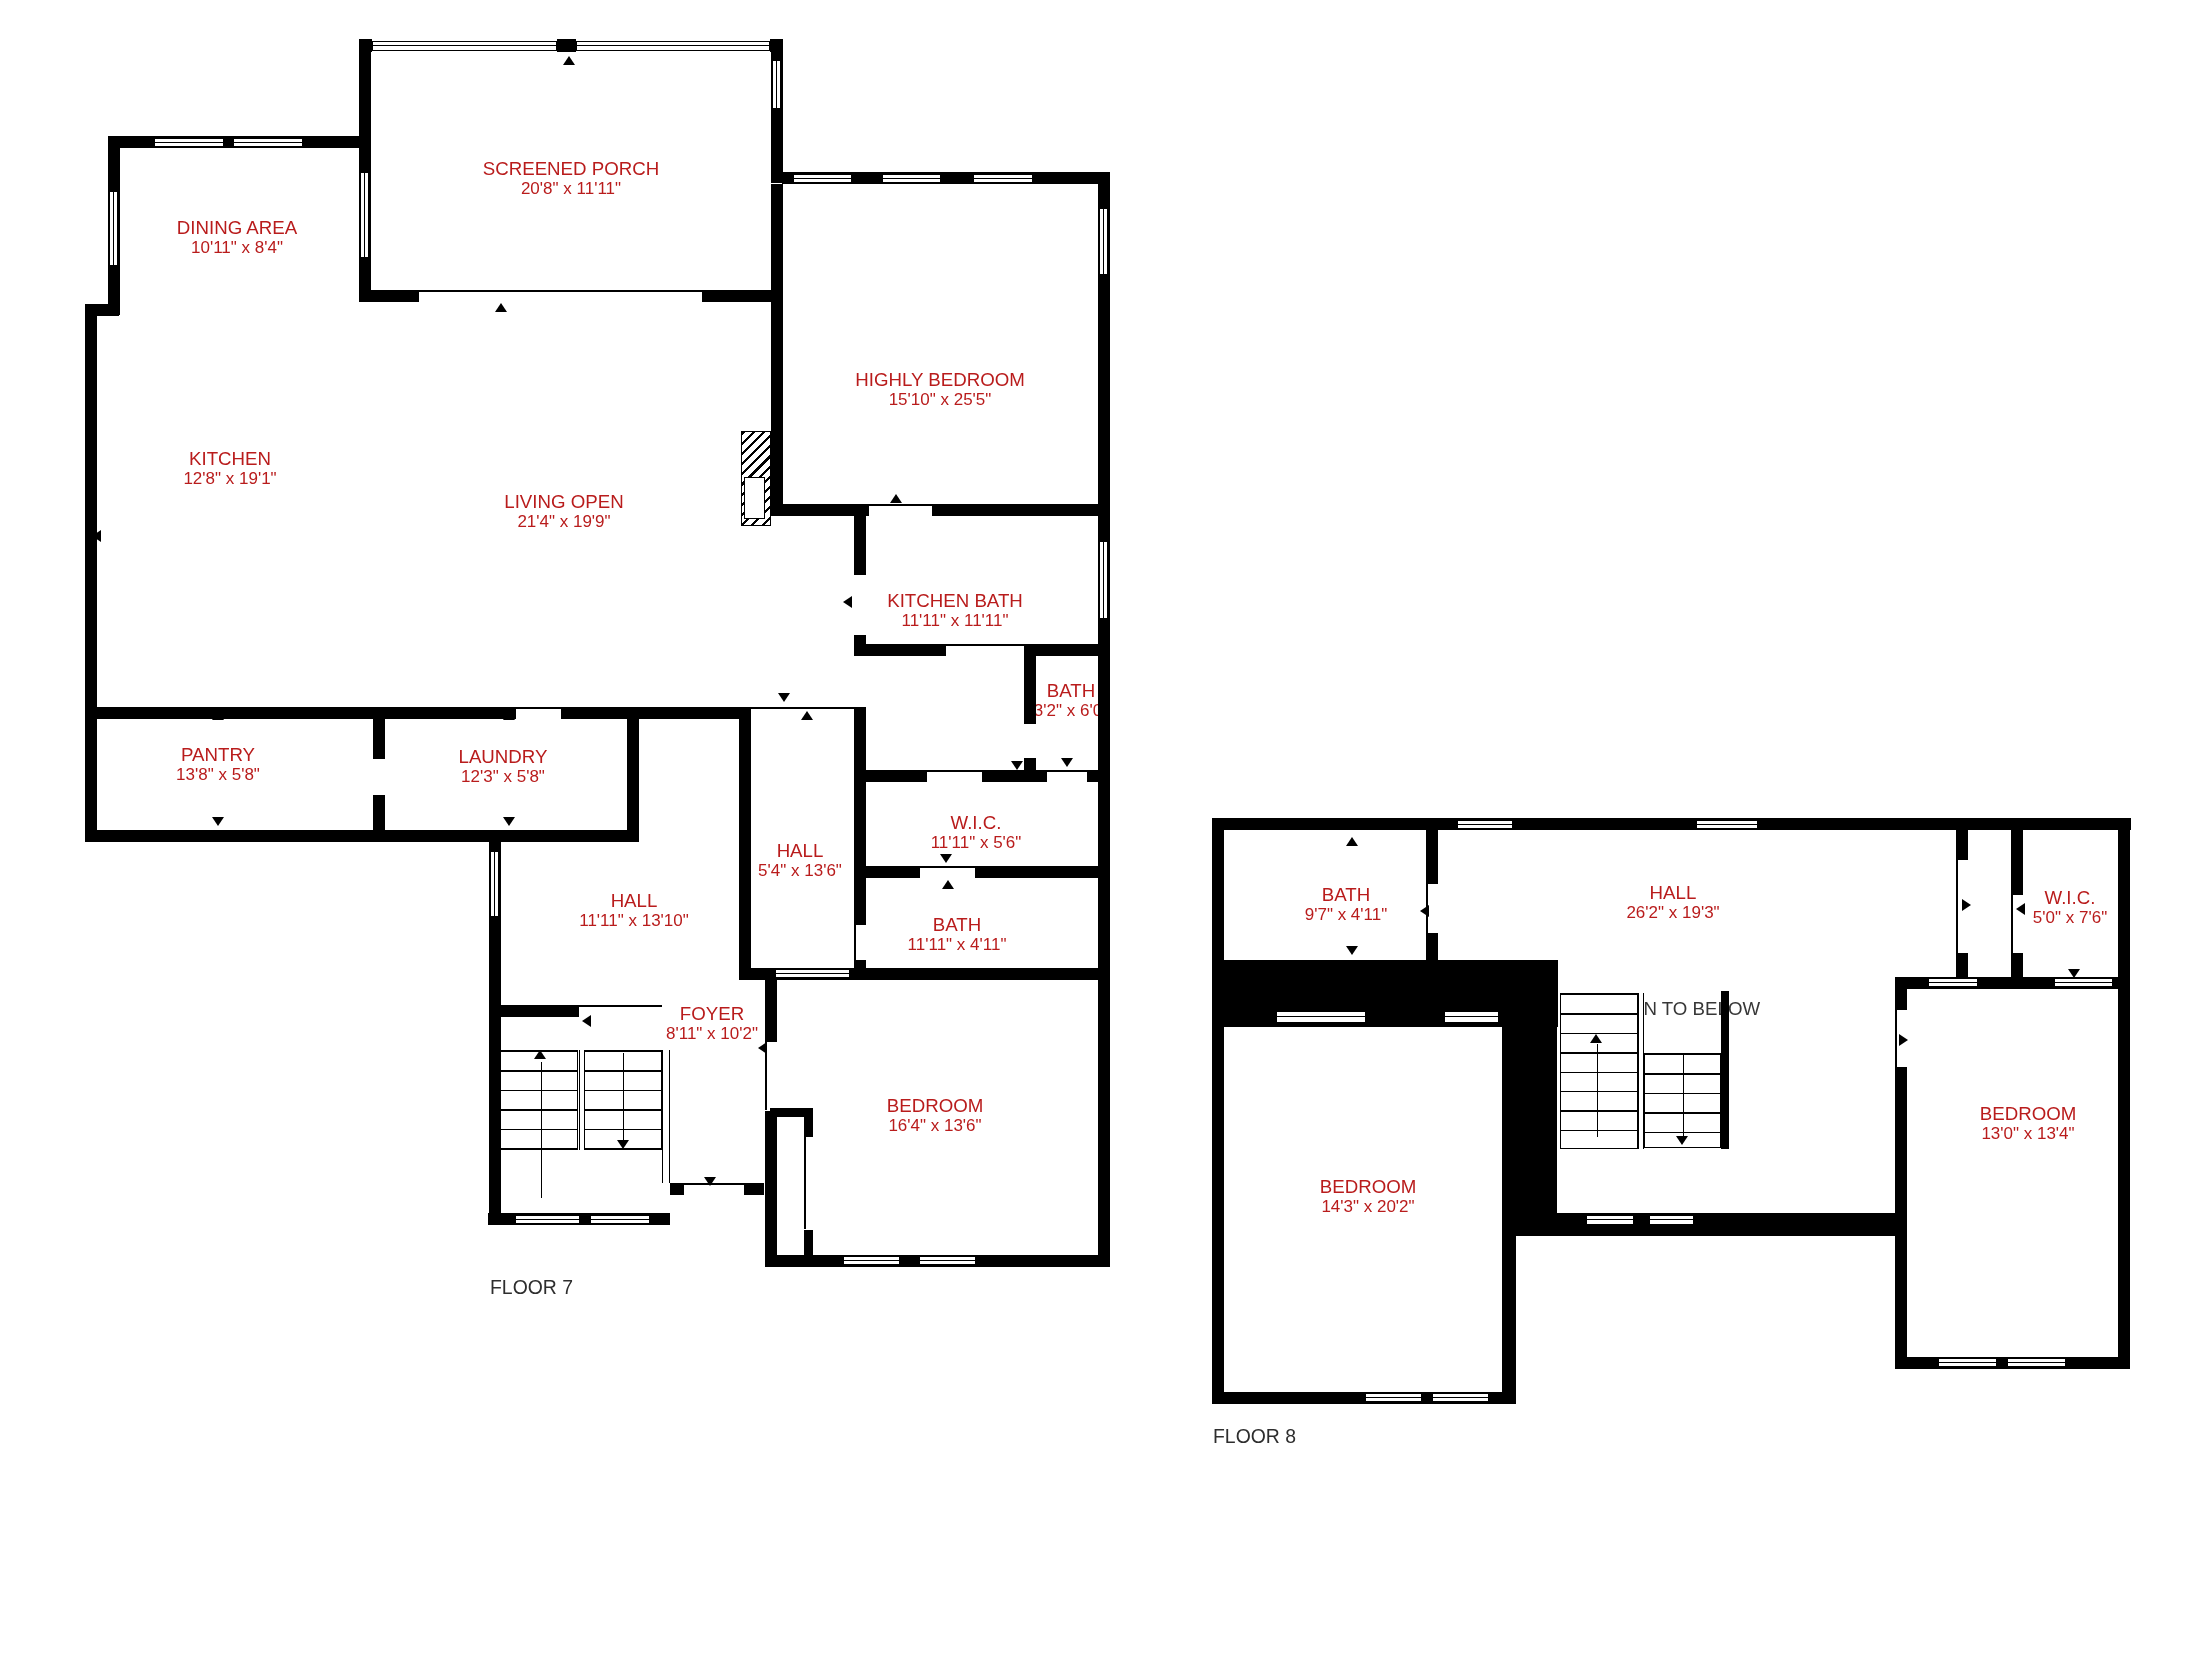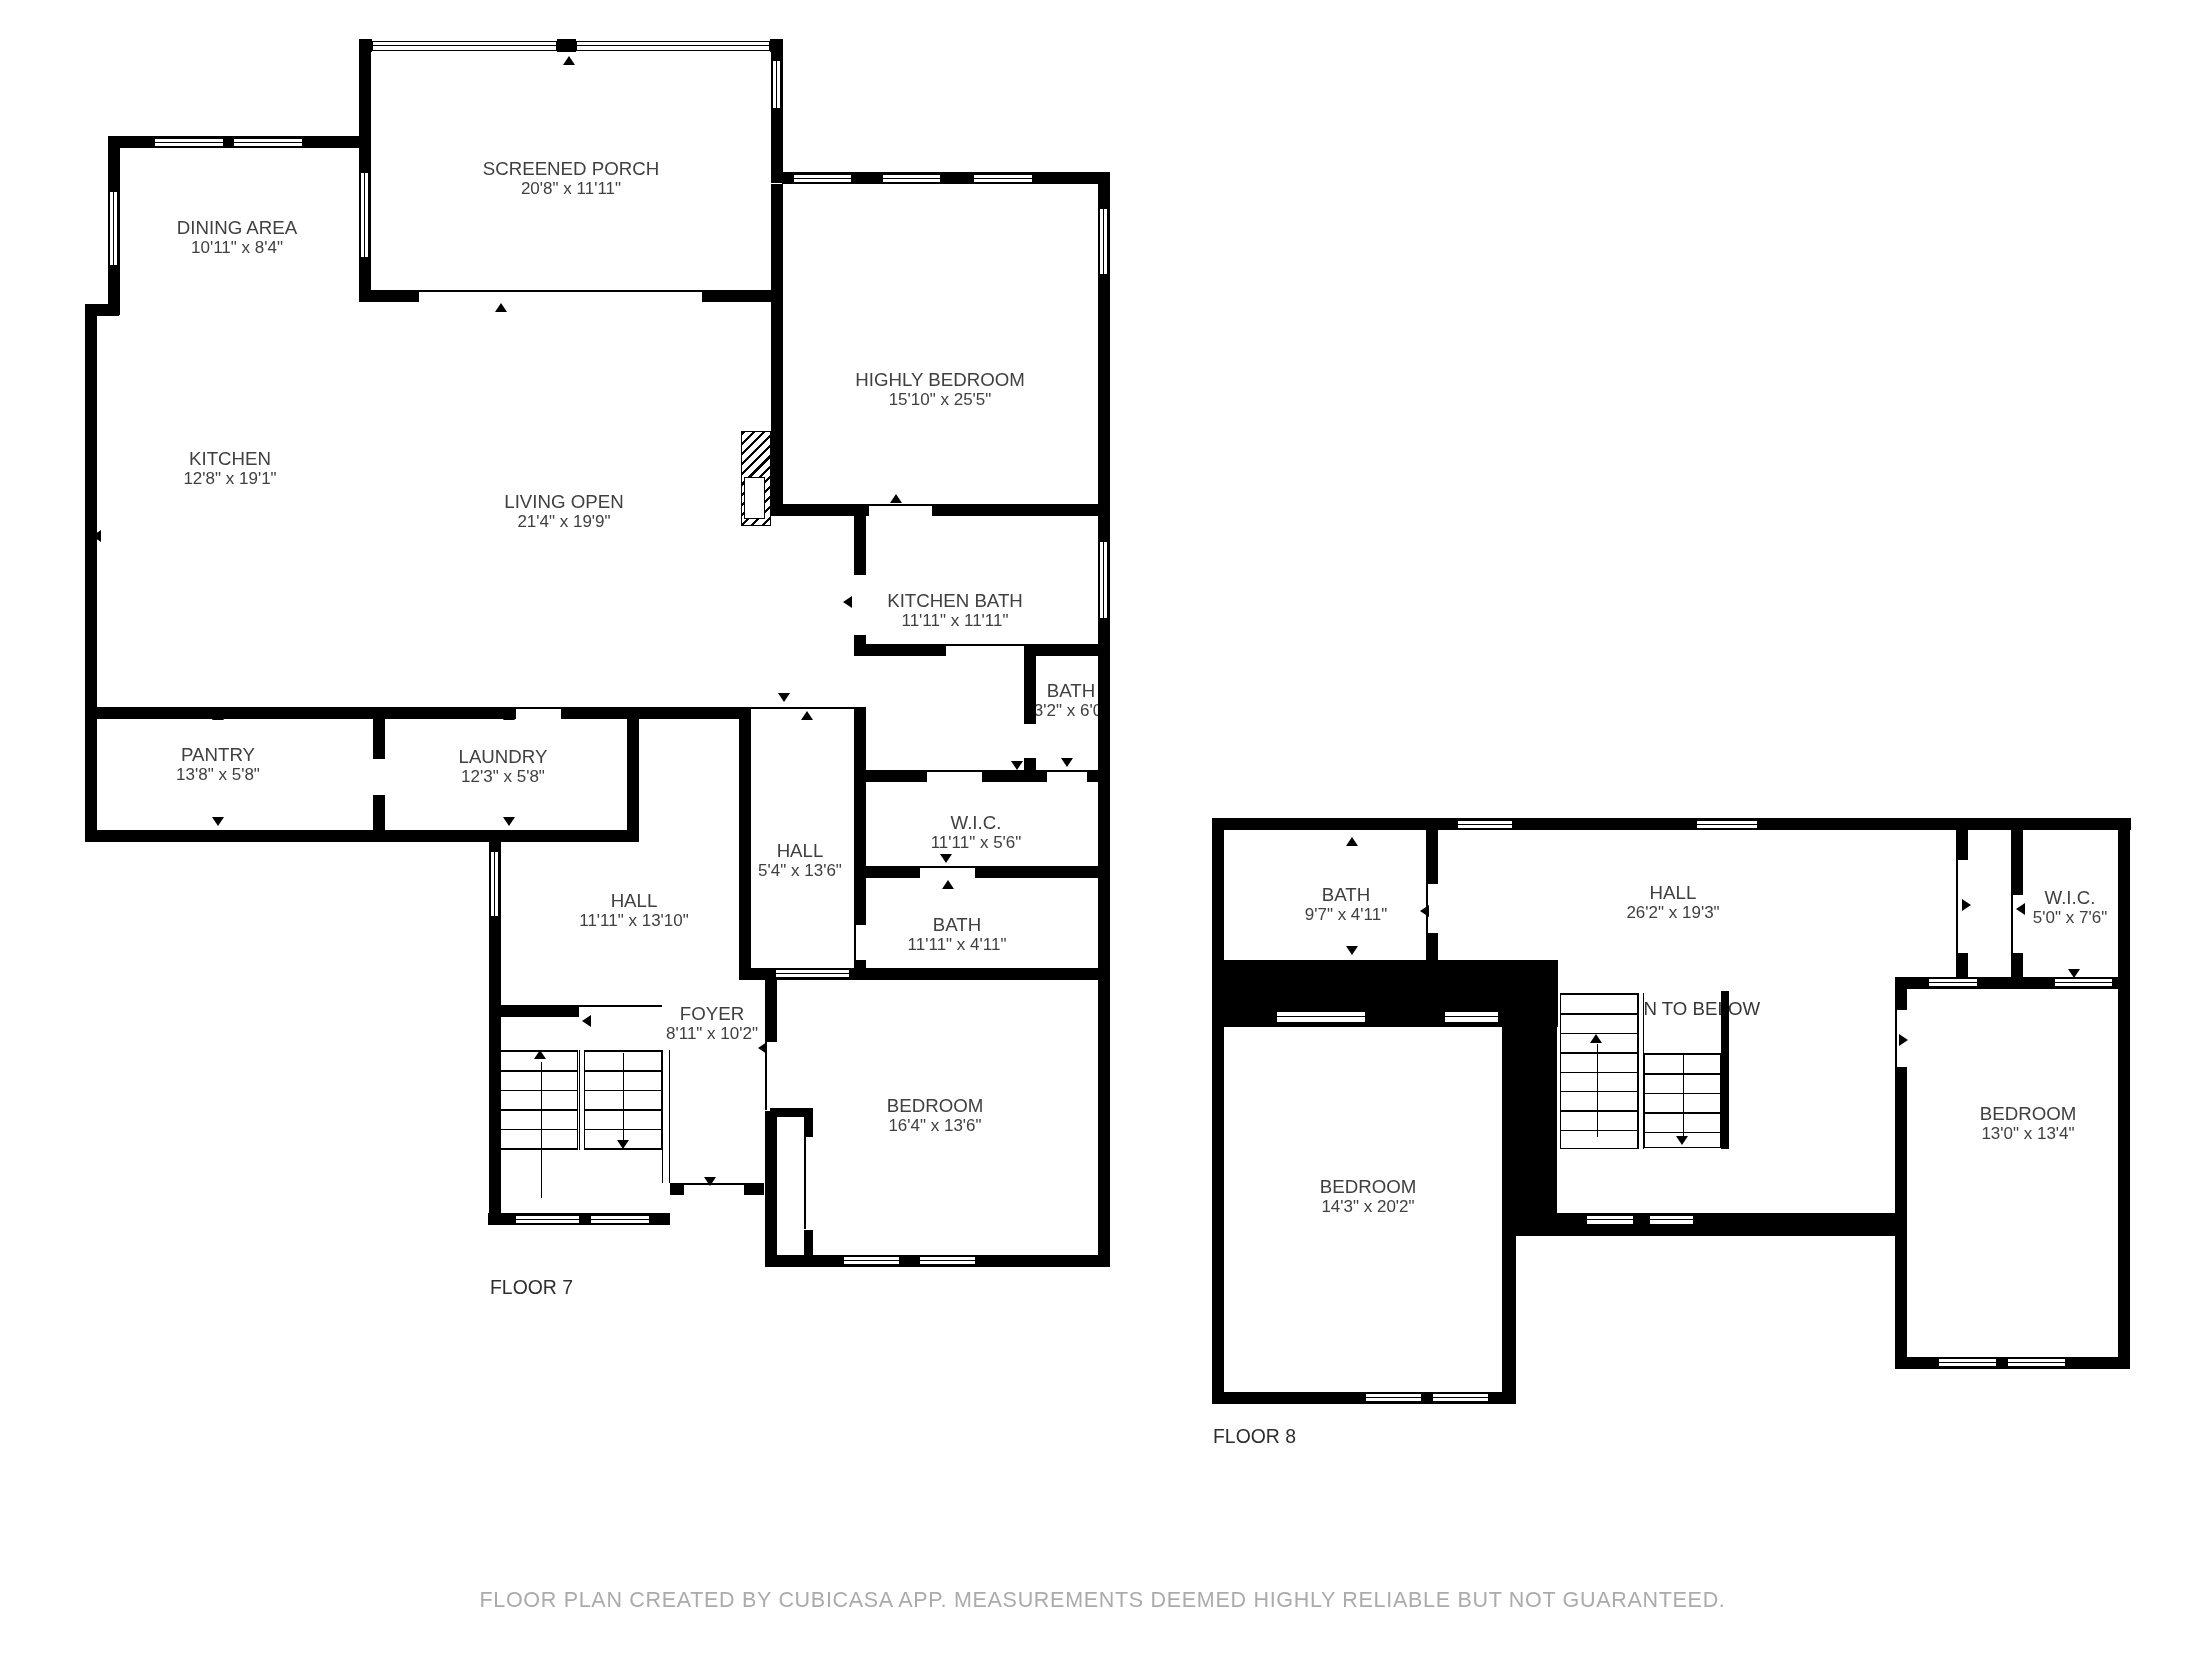"SCREENED PORCH" .rl { color: #404040 -> #b91c1c }
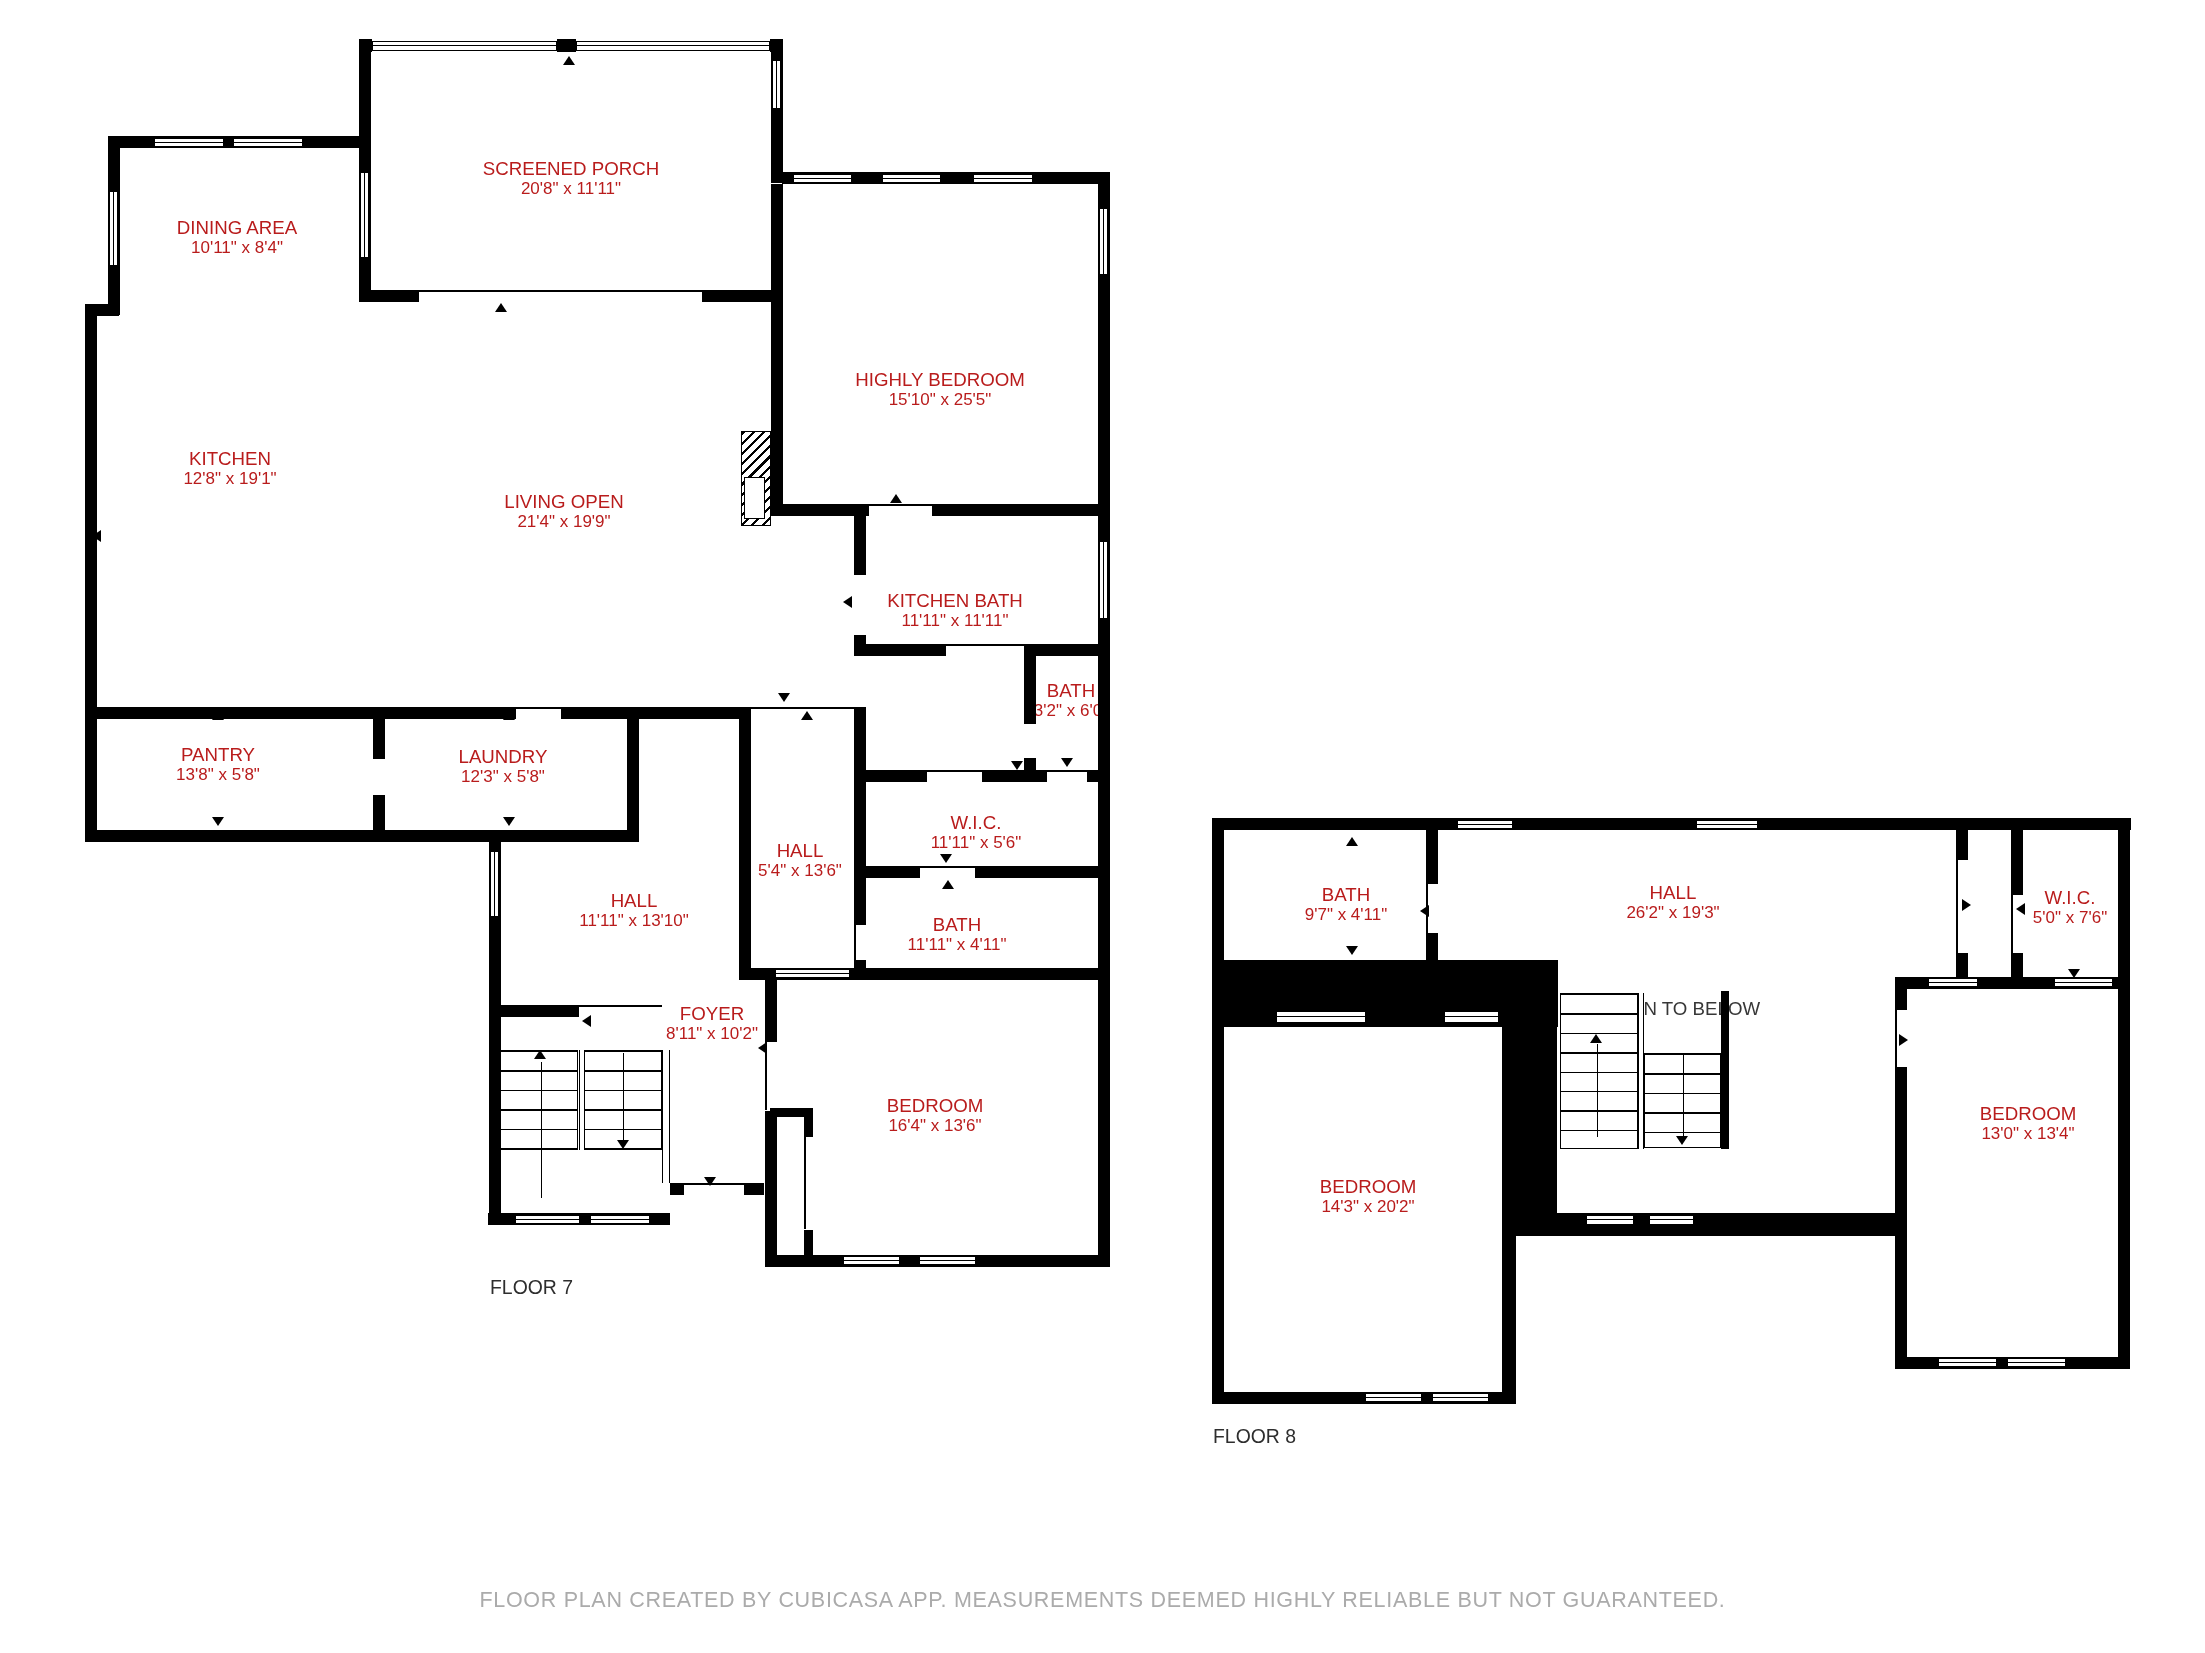"FLOOR PLAN CREATED BY CUBICASA" div.footer { html: <div>FLOOR PLAN CREATED BY CUBICASA APP. MEASUREMENTS DEEMED HIGHLY RELIABLE BUT NOT GUARANTEED.</div> -> none }
